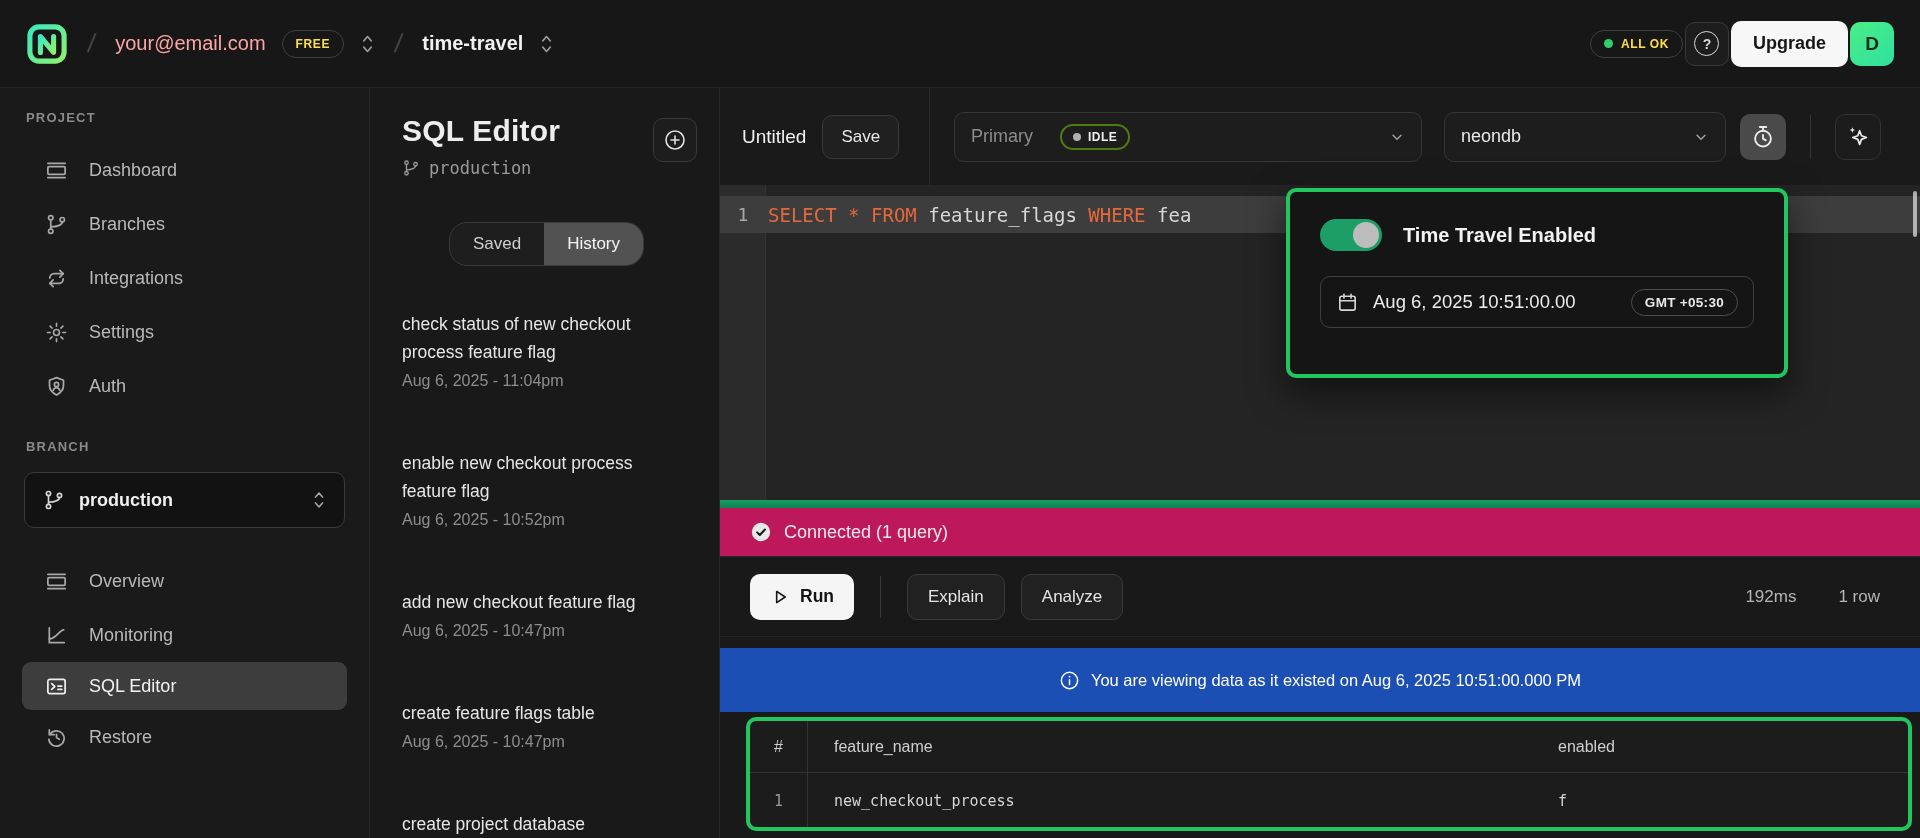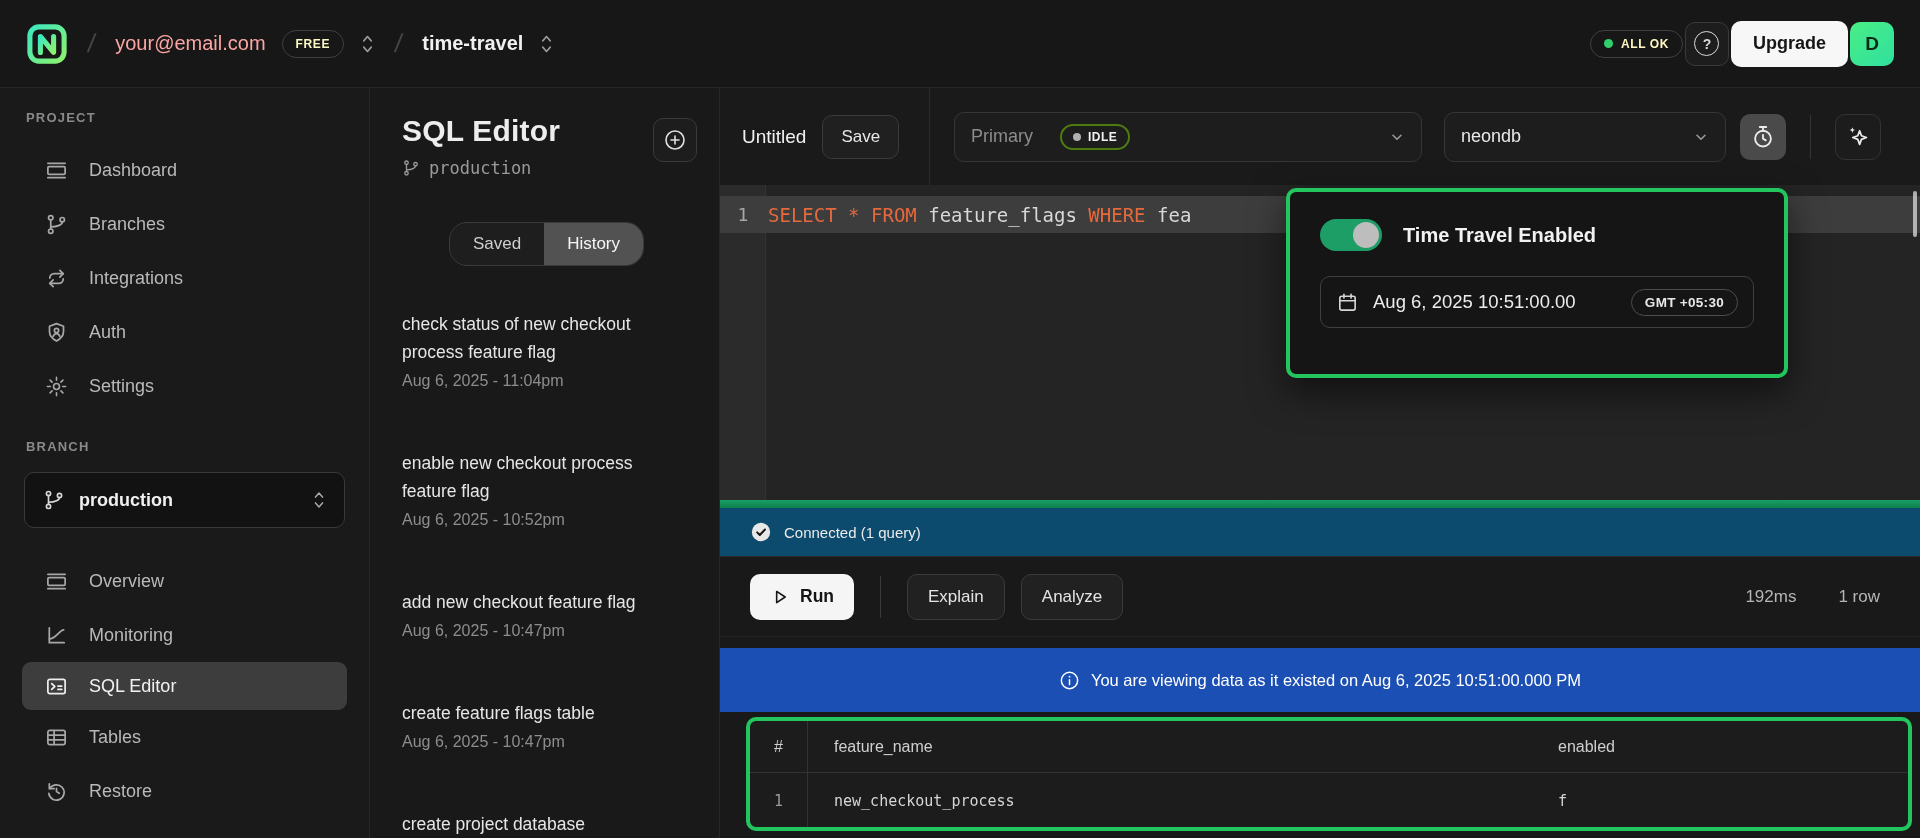"FREE" .pill { color: #fef9c3 -> #fde047 }
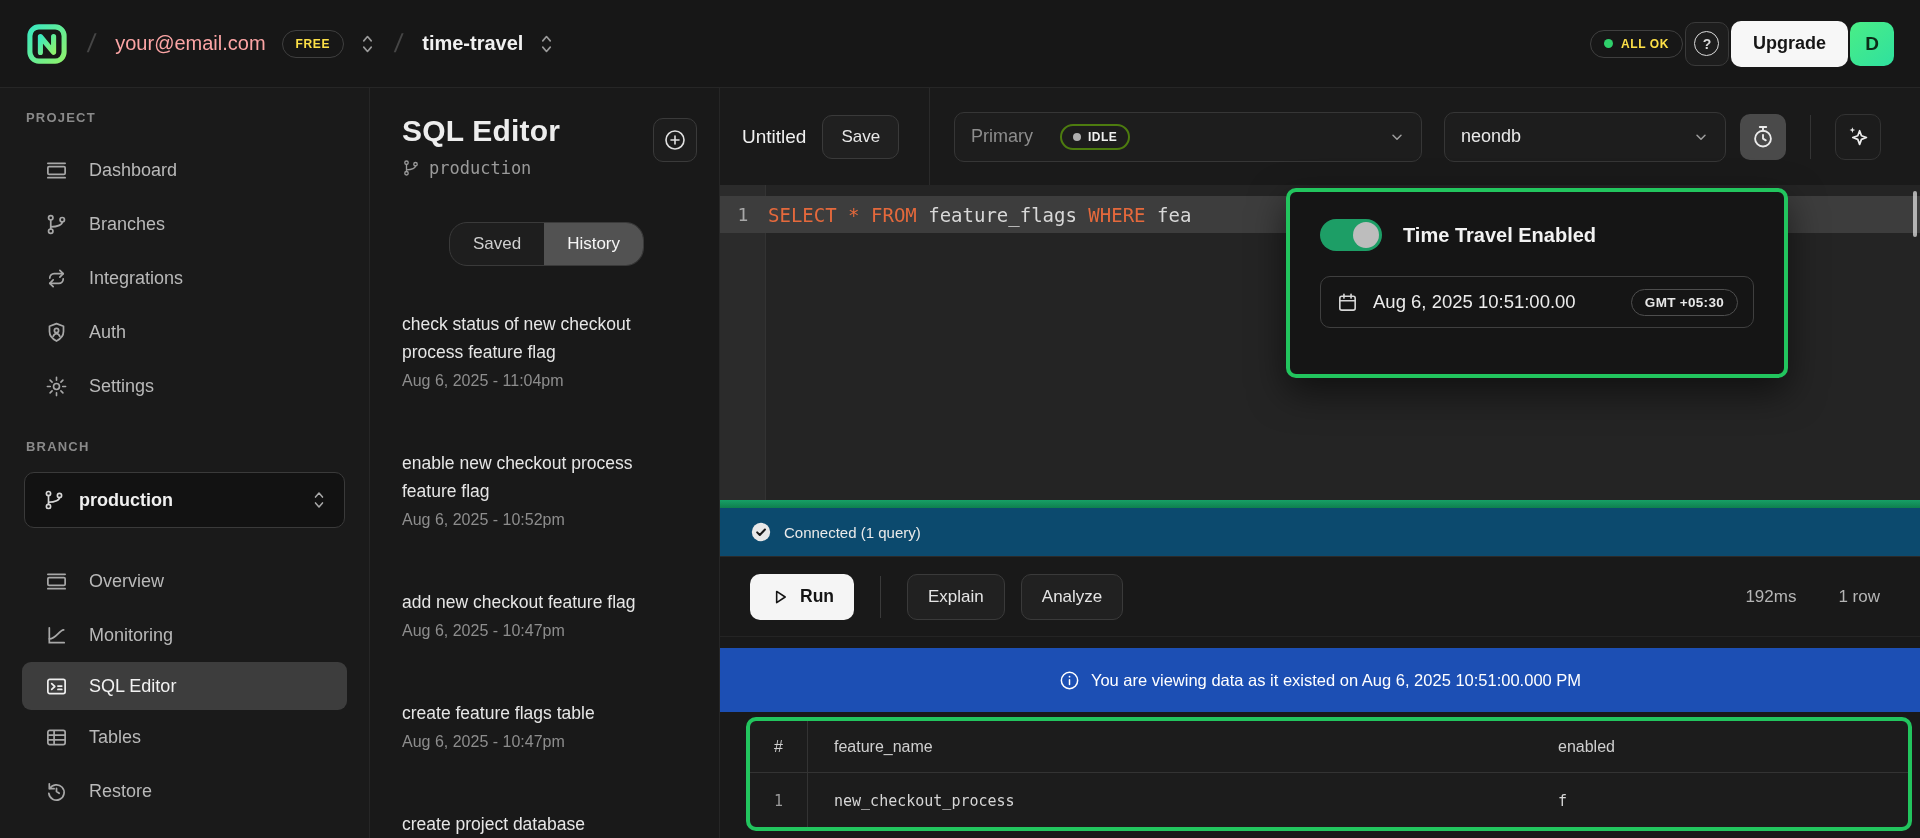"Auth" div.side-item { order: before "Settings" -> after "Settings" }
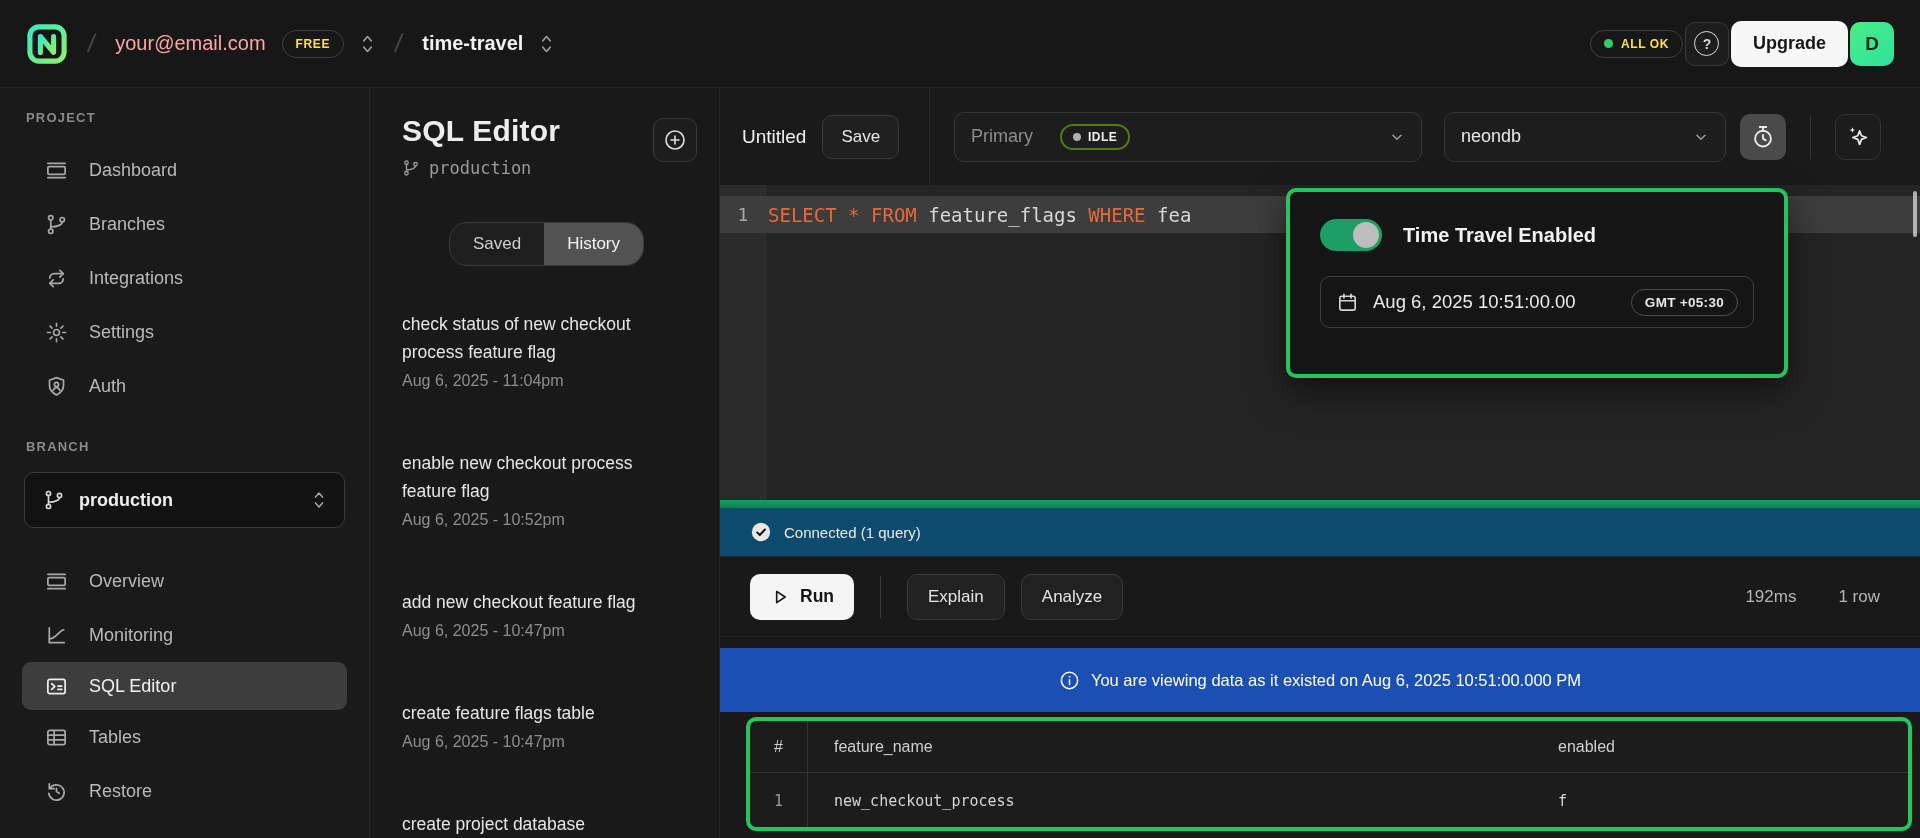"Connected (1 query)" .connected-bar { background: #0c4a6e -> #be185d; font-size: 15px -> 18px }
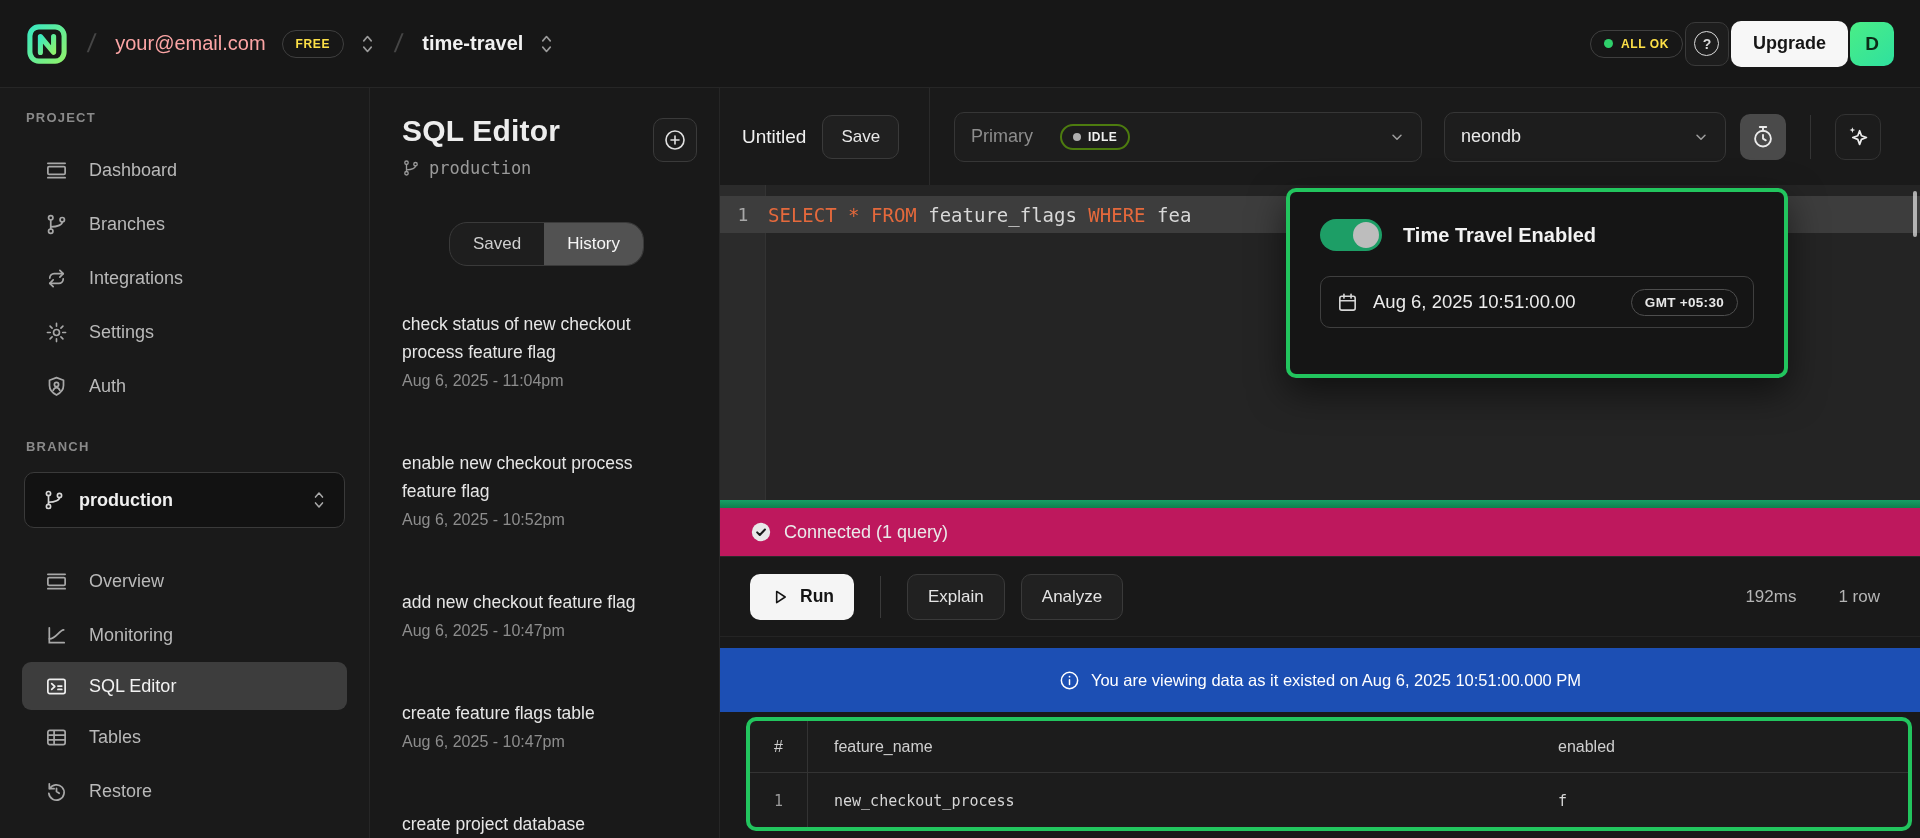"Tables" div.side-item { html: <div> <span> <svg> <rect></rect> <path></path> </svg> </span> <span>Tables</span> </div> -> none }
